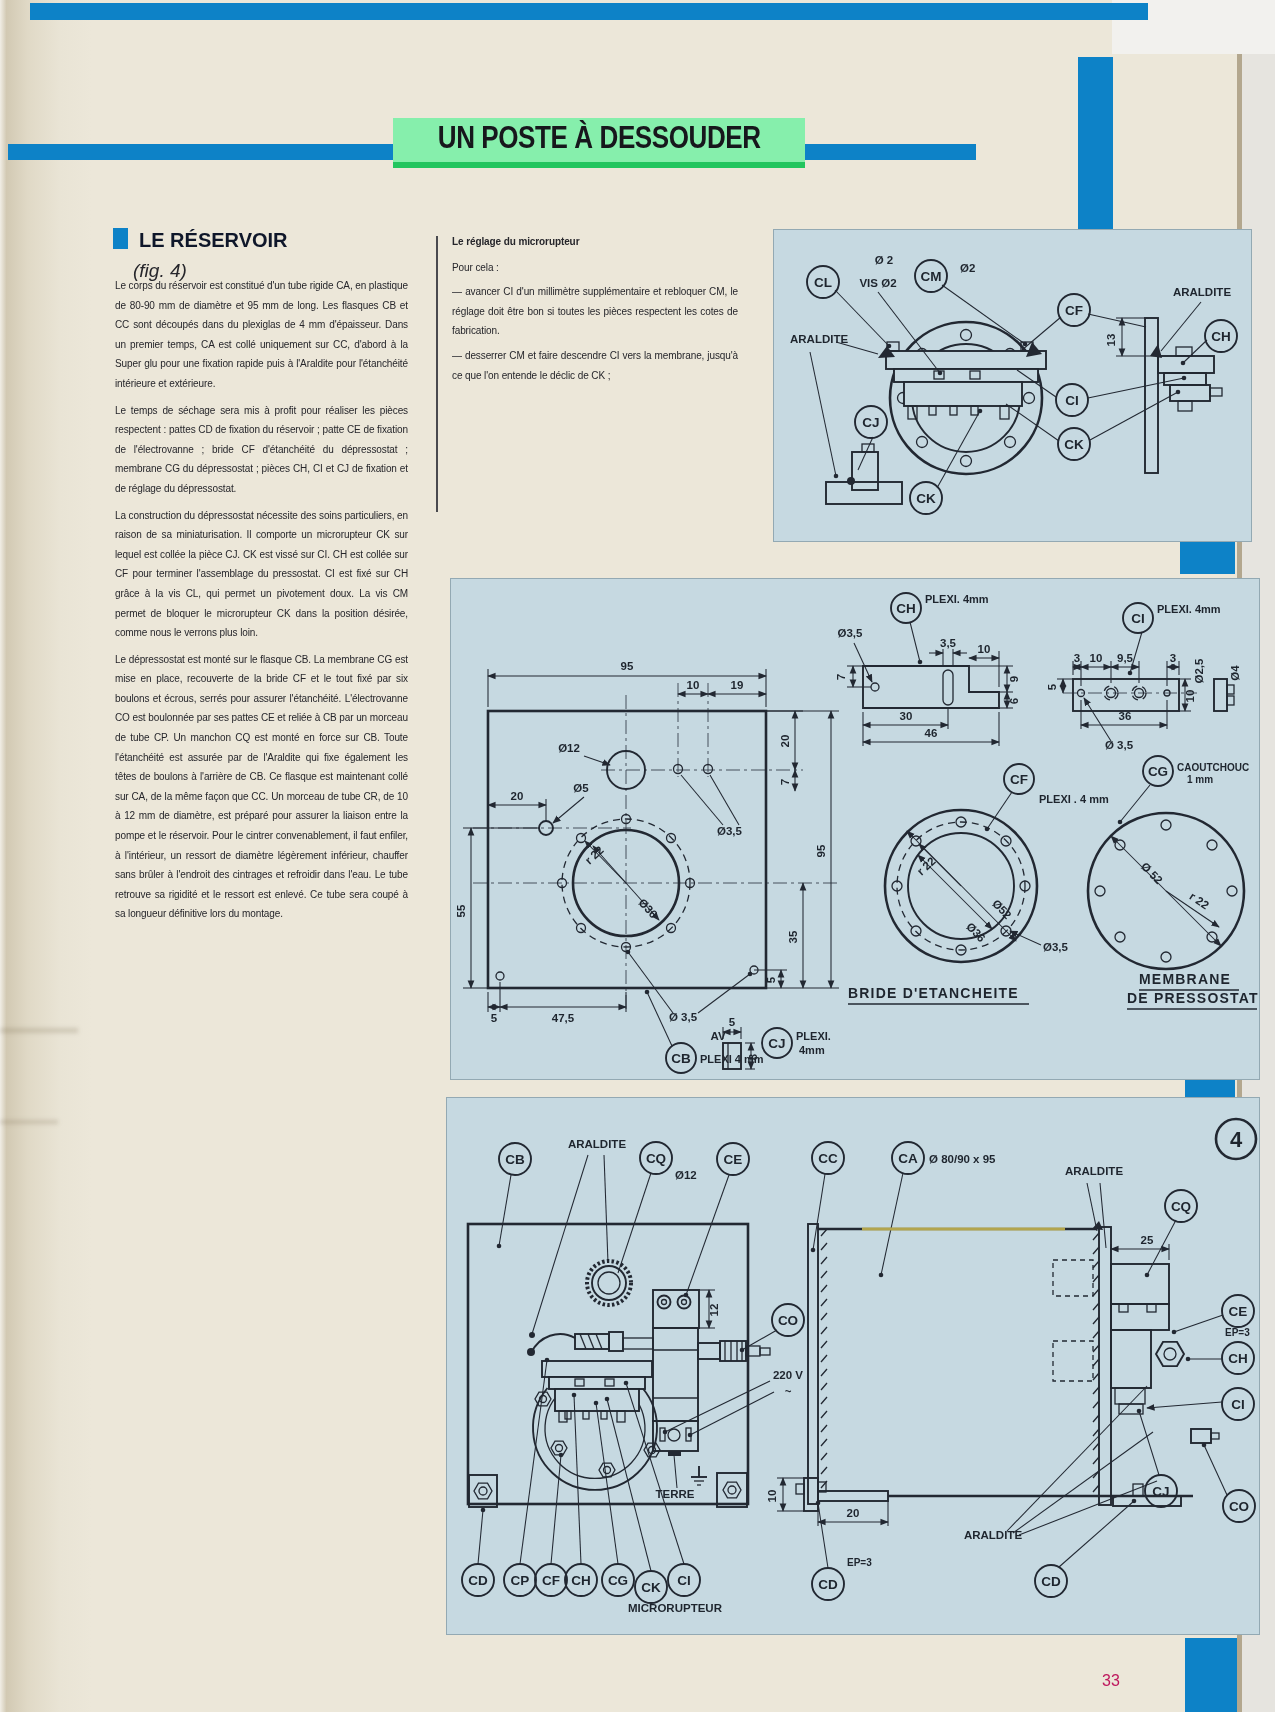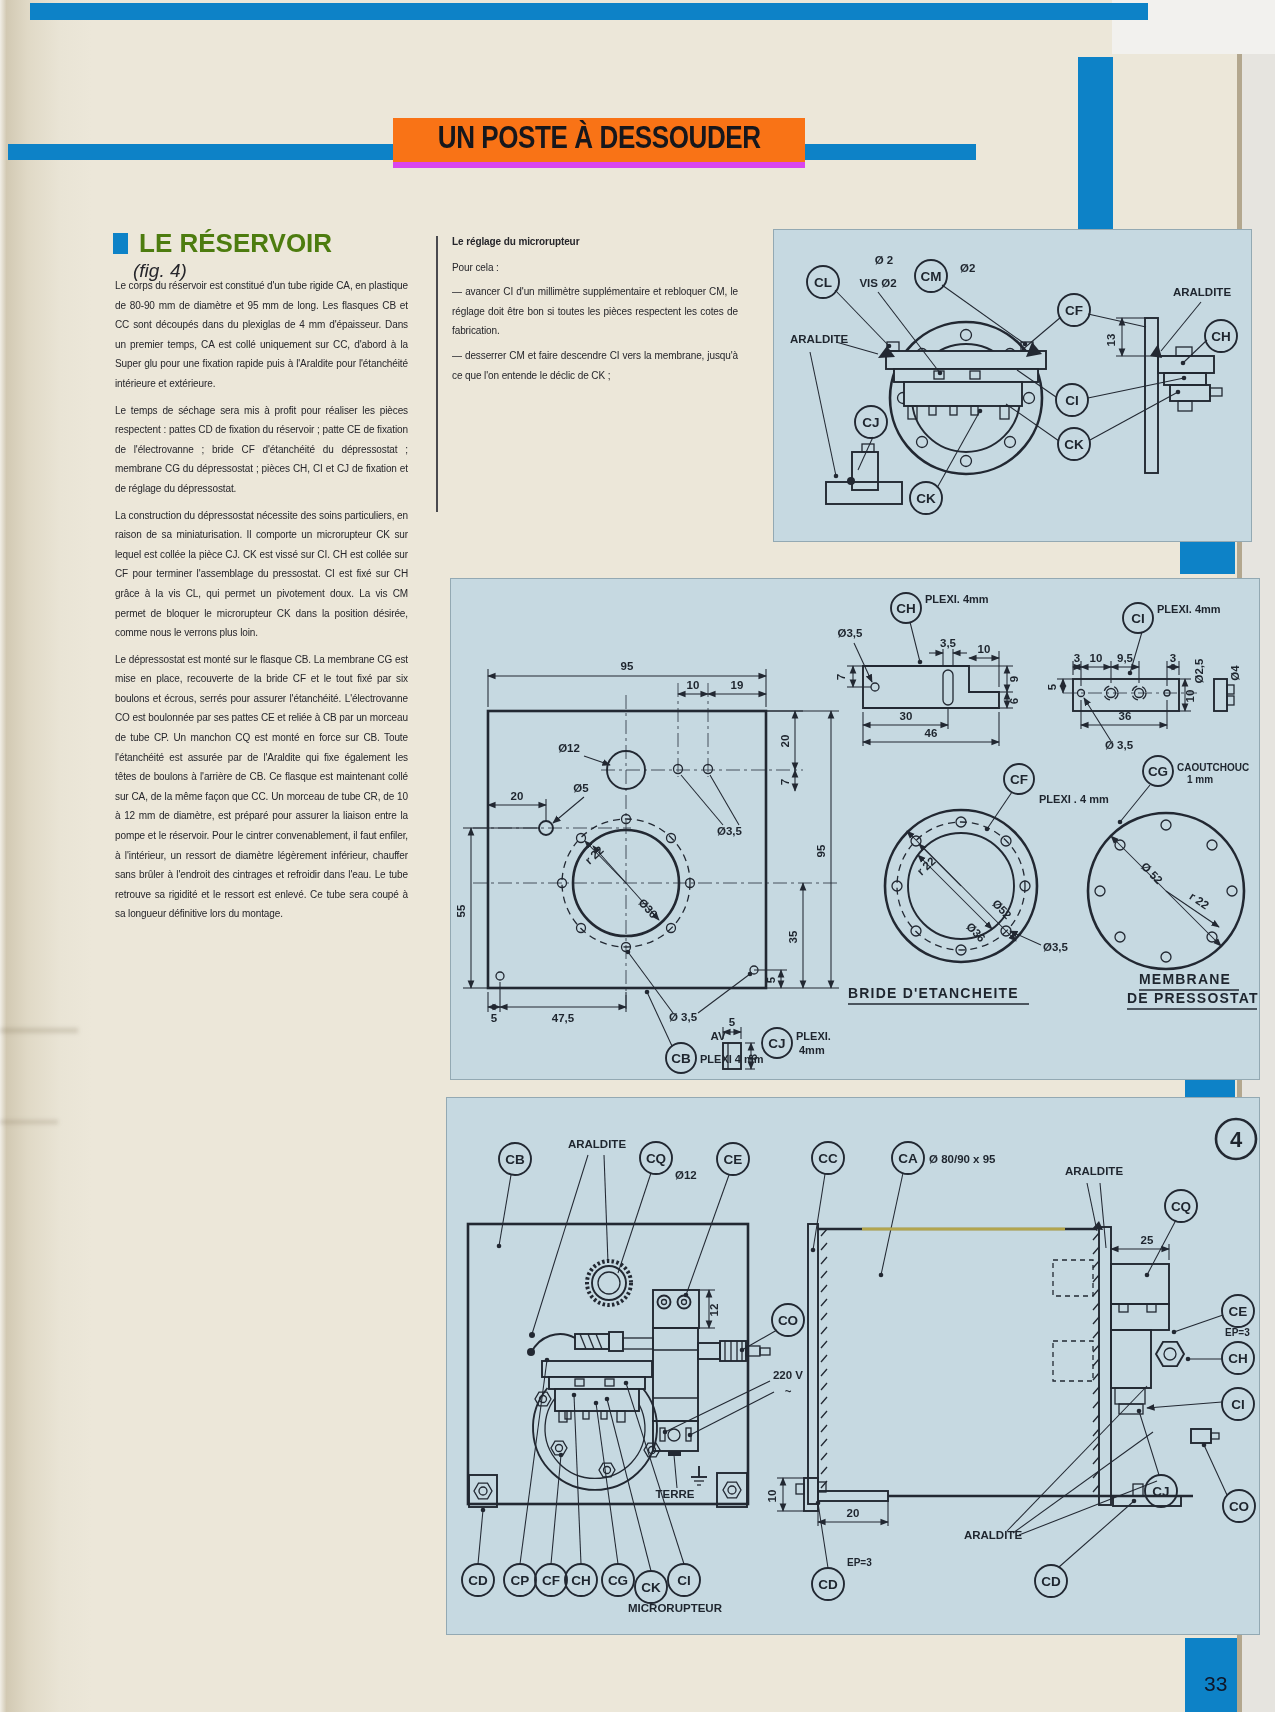"UN POSTE À DESSOUDER" .masthead-title { background: #f97316 -> #86efac; border-bottom: 6px solid #d946ef -> 6px solid #22c55e }
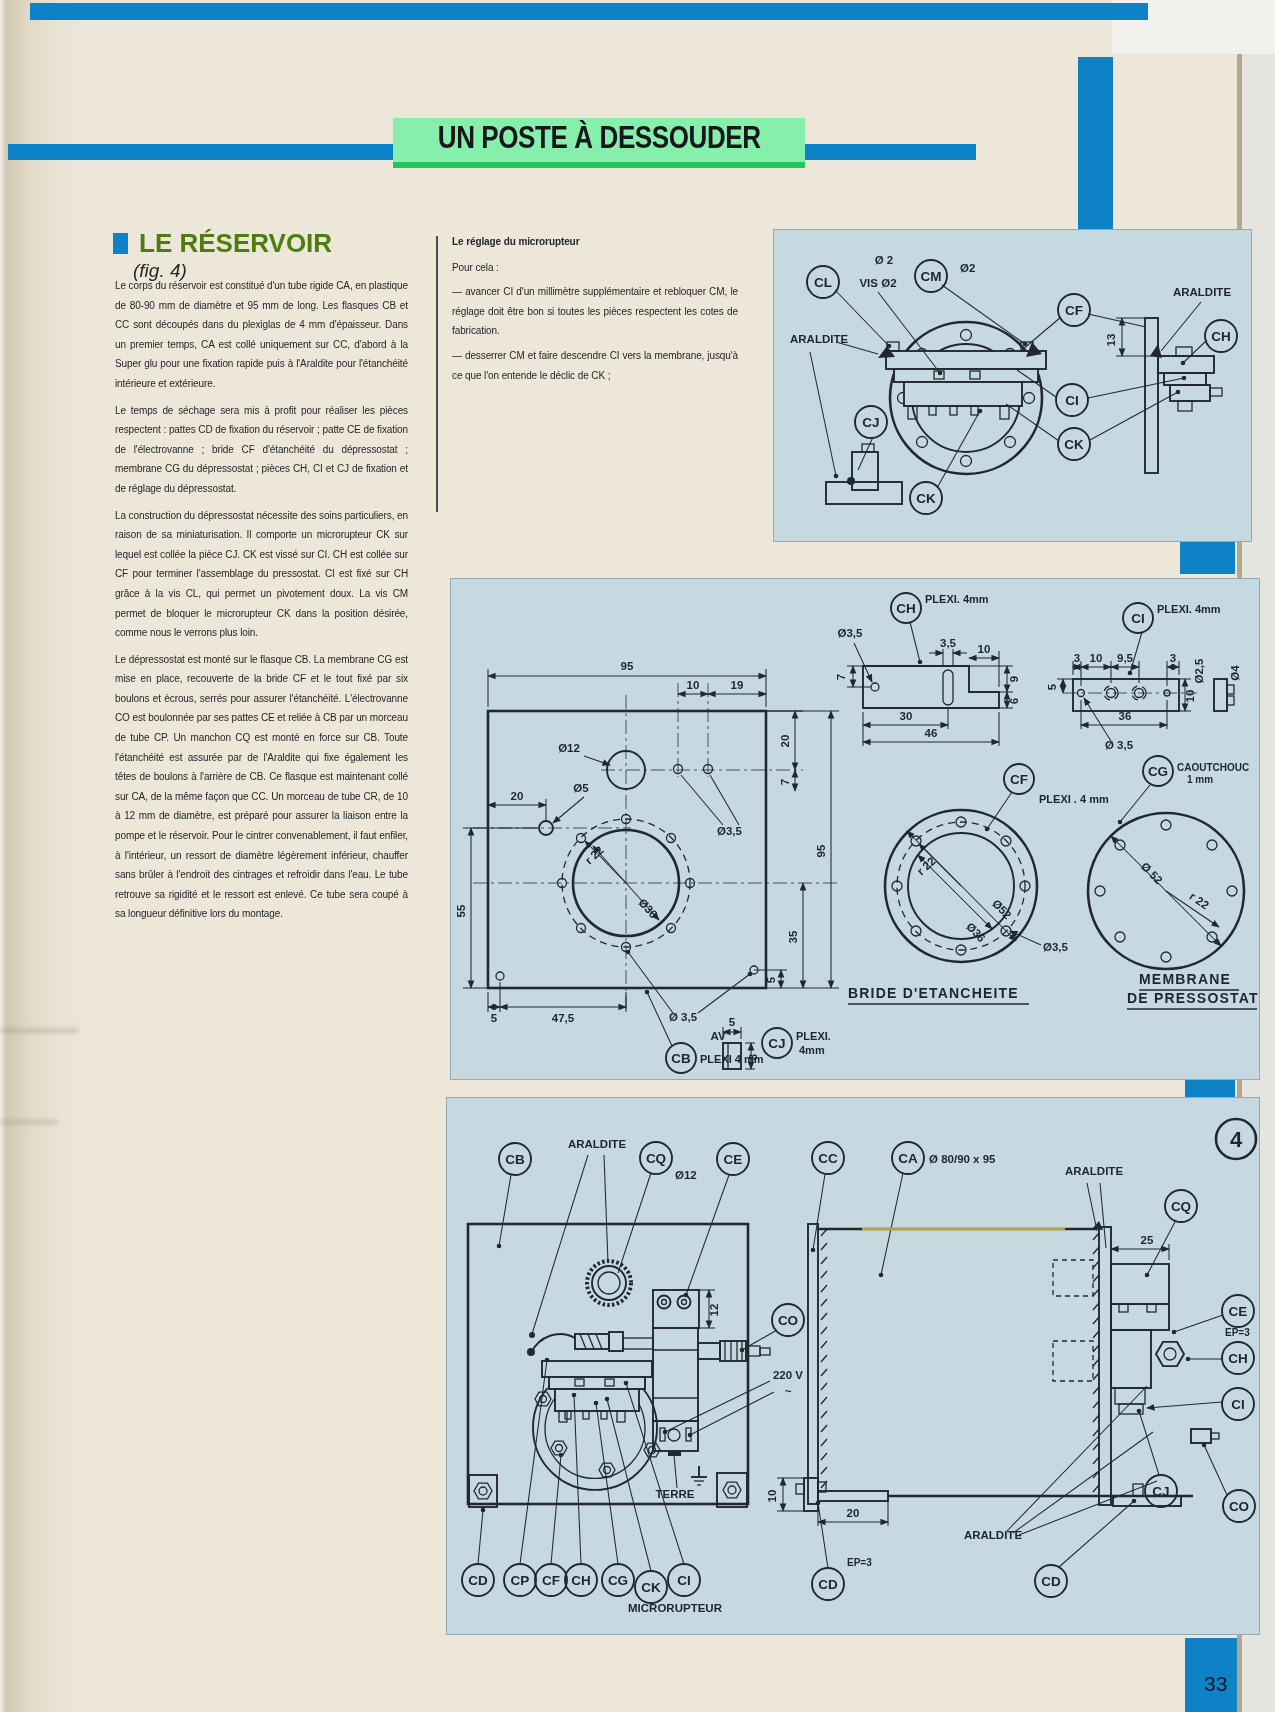"LE RÉSERVOIR" .sec-head { color: #4d7c0f -> #0f172a; font-size: 26px -> 20px }
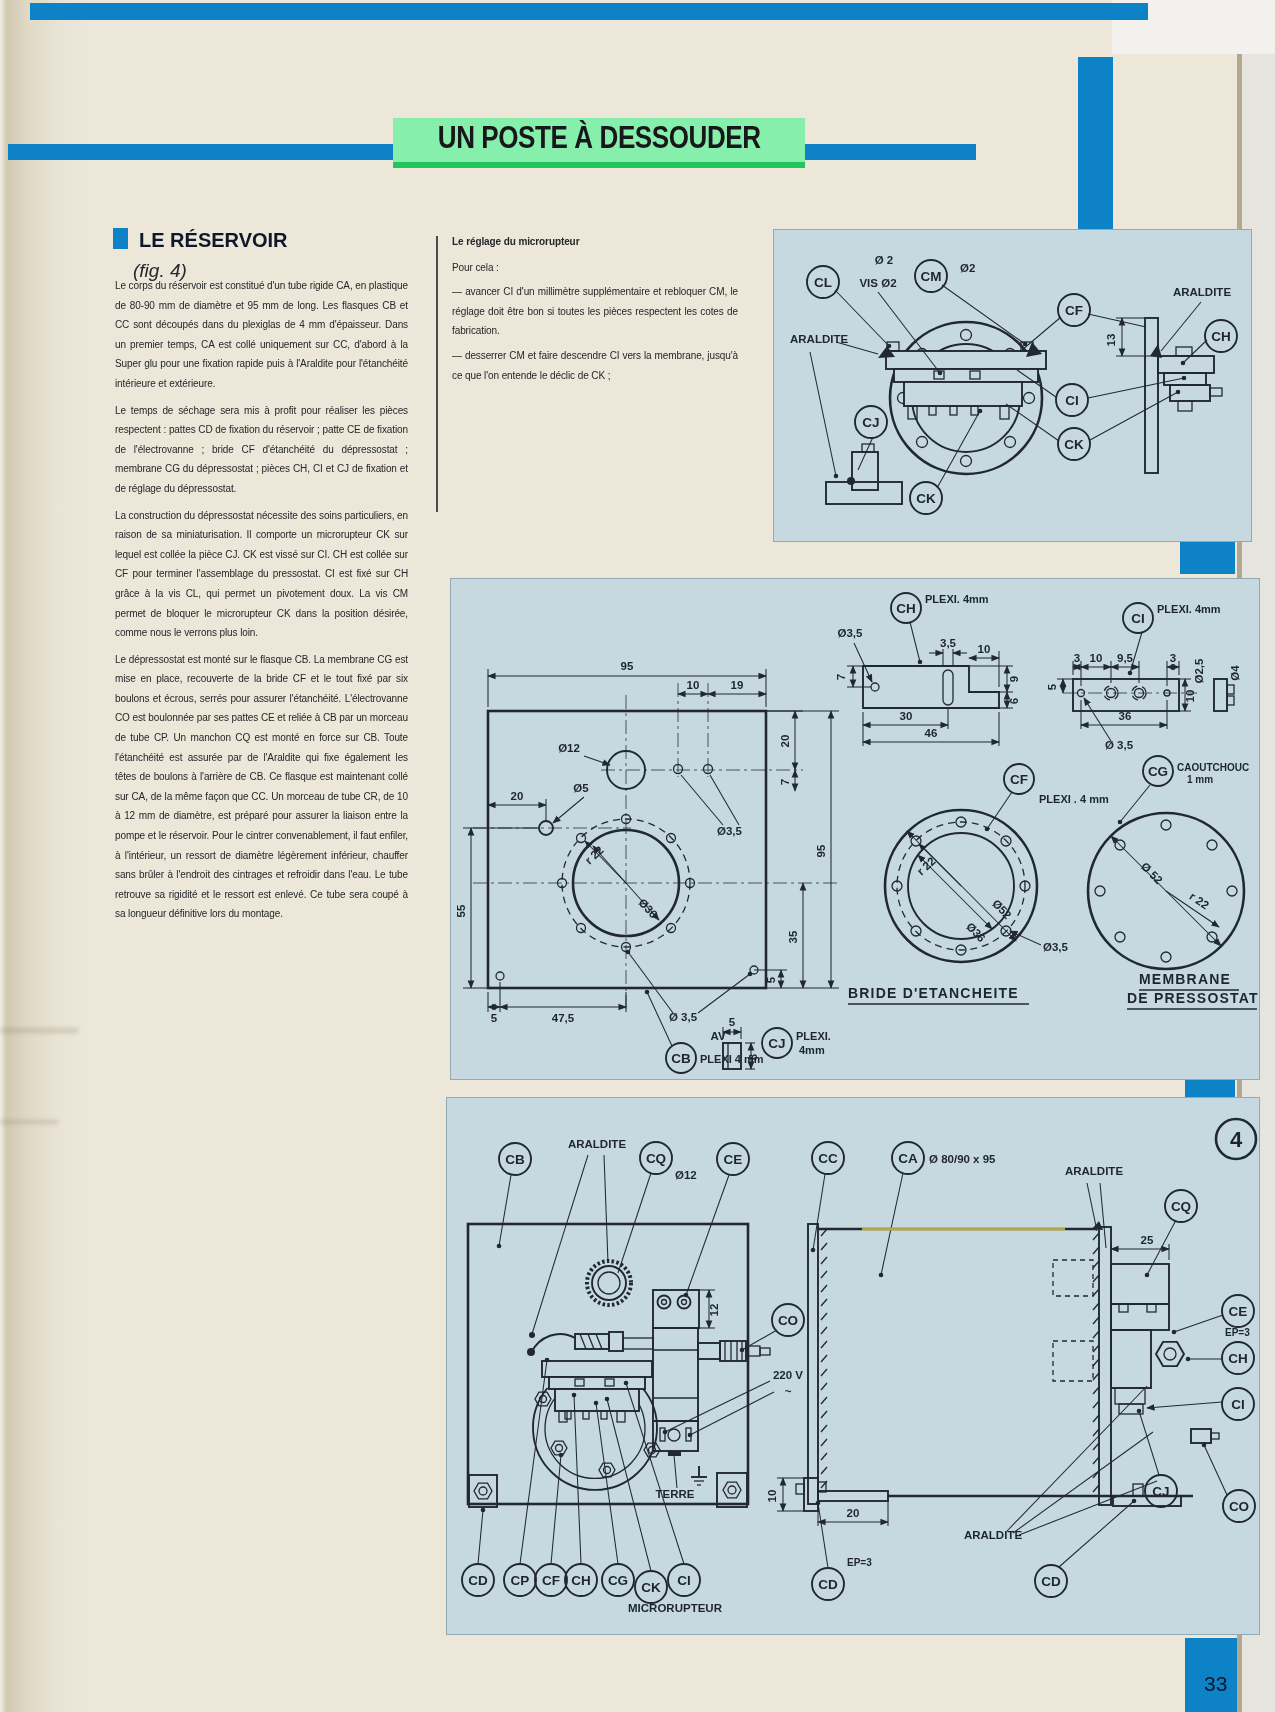"33" .pagenum { color: #0f172a -> #be185d; font-size: 21px -> 16px; left: 1204px -> 1102px }
